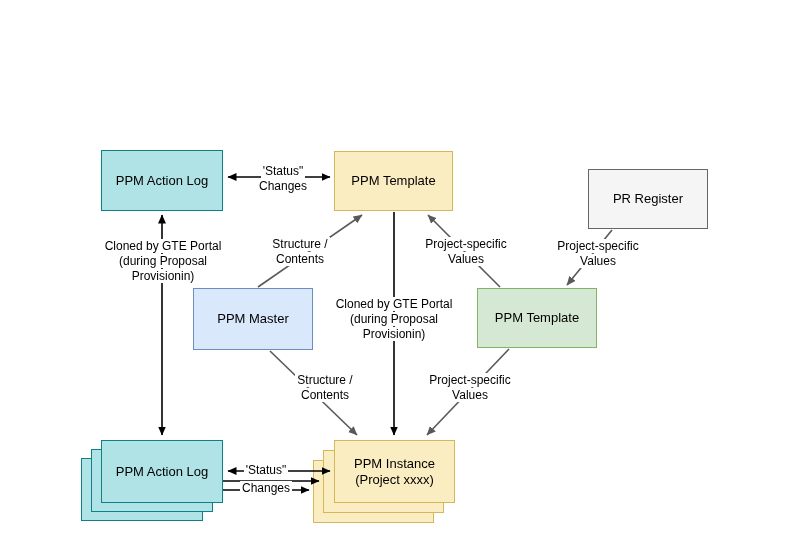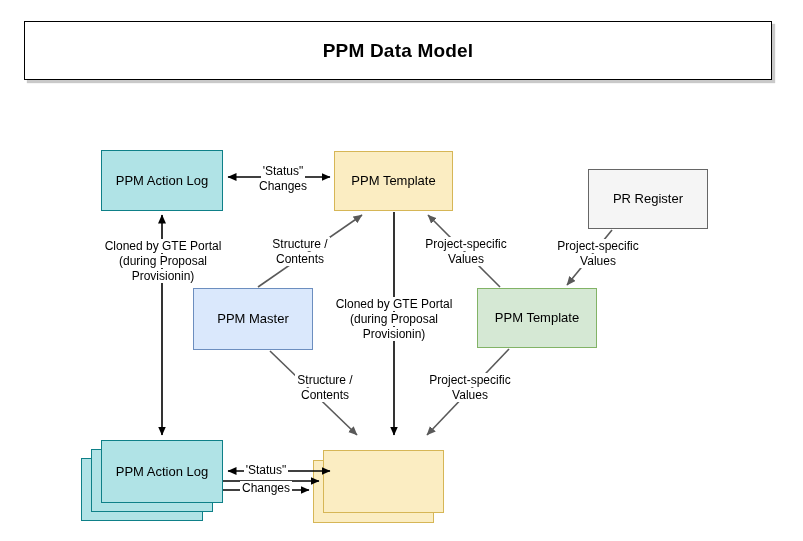"PPM Data Model" div.title-box { html: <div> <h1>PPM Data Model</h1> </div> -> none }
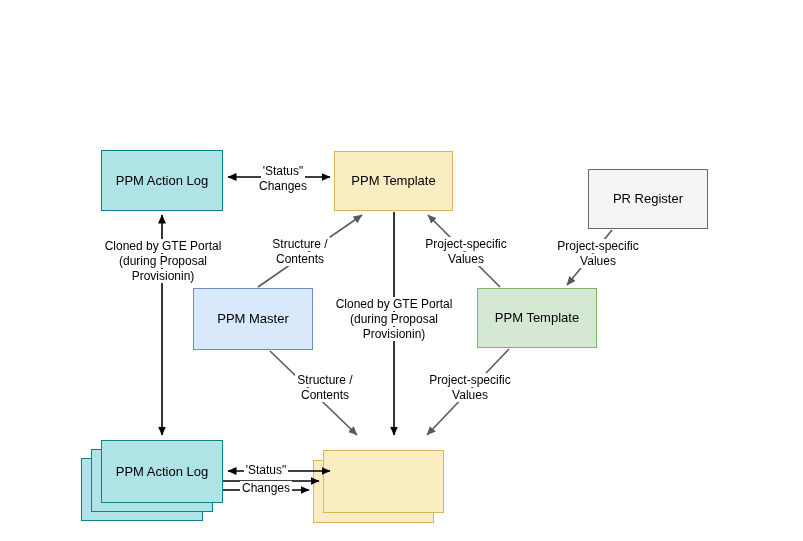"PPM Instance" div.node { html: none -> <div> <span> <span>PPM Instance</span> <span>(Project xxxx)</span> </span> </div> }
